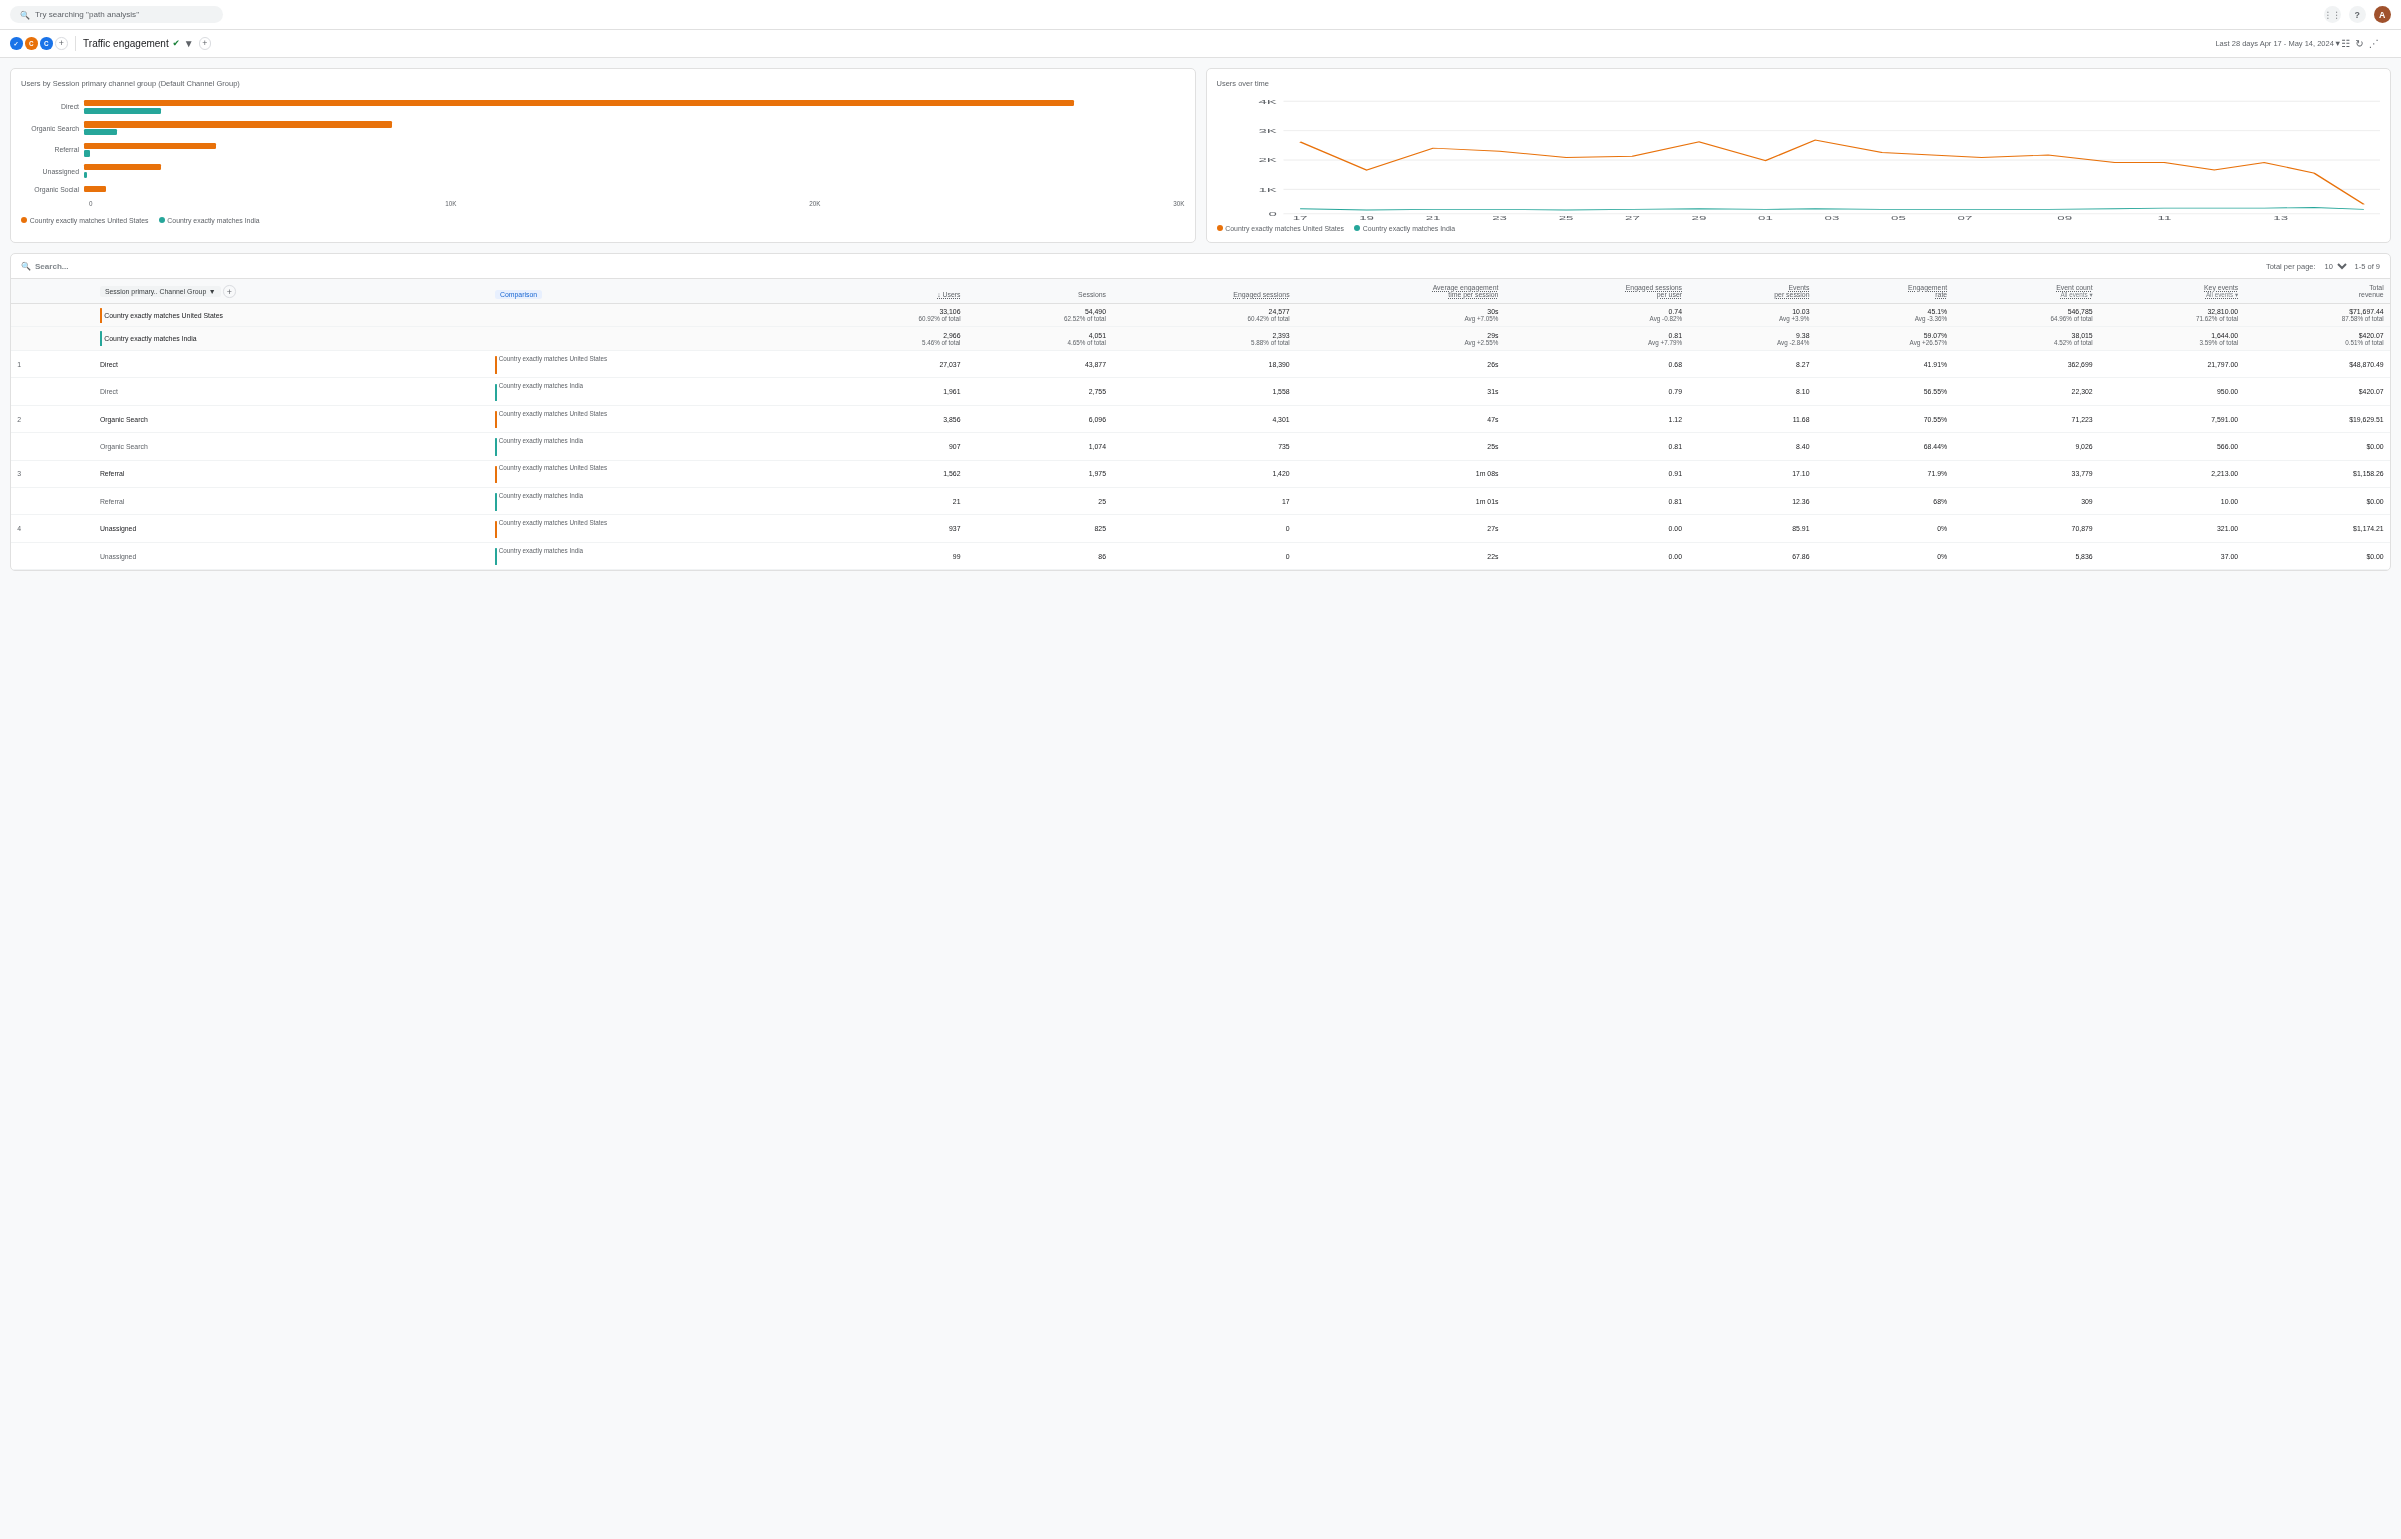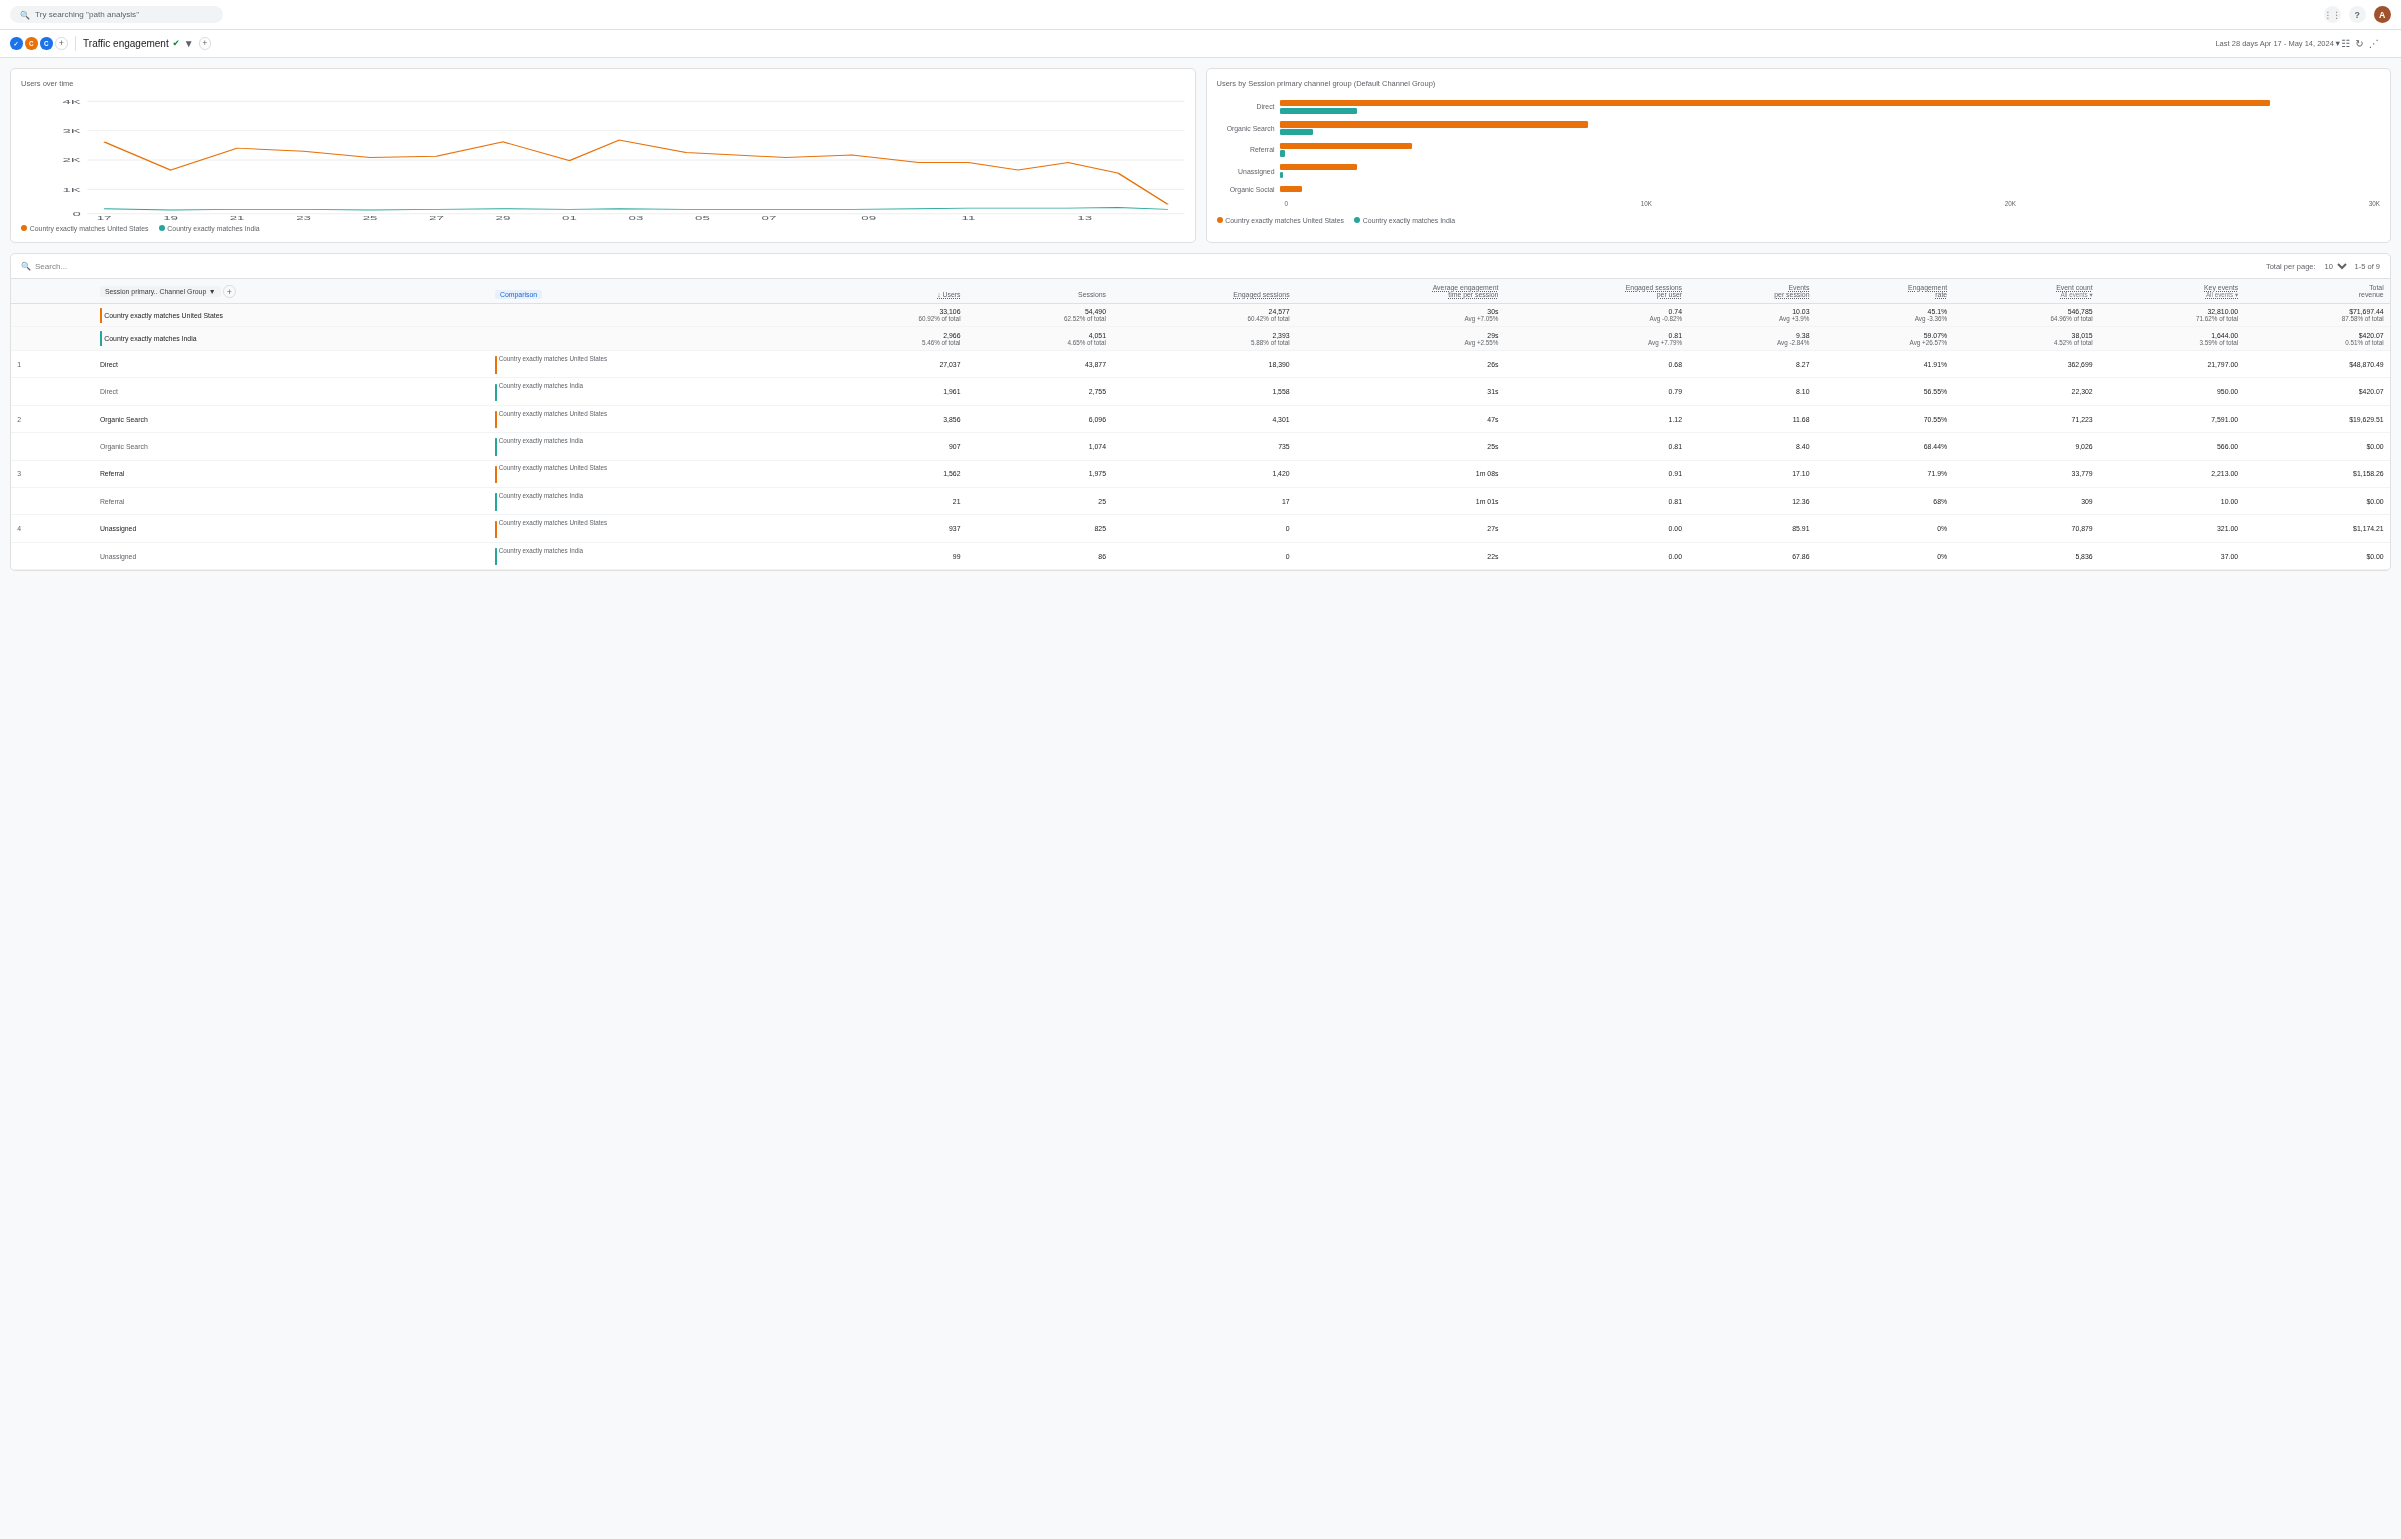"Users over time" div.chart-card { order: before "Users by Session primary channel" -> after "Users by Session primary channel" }
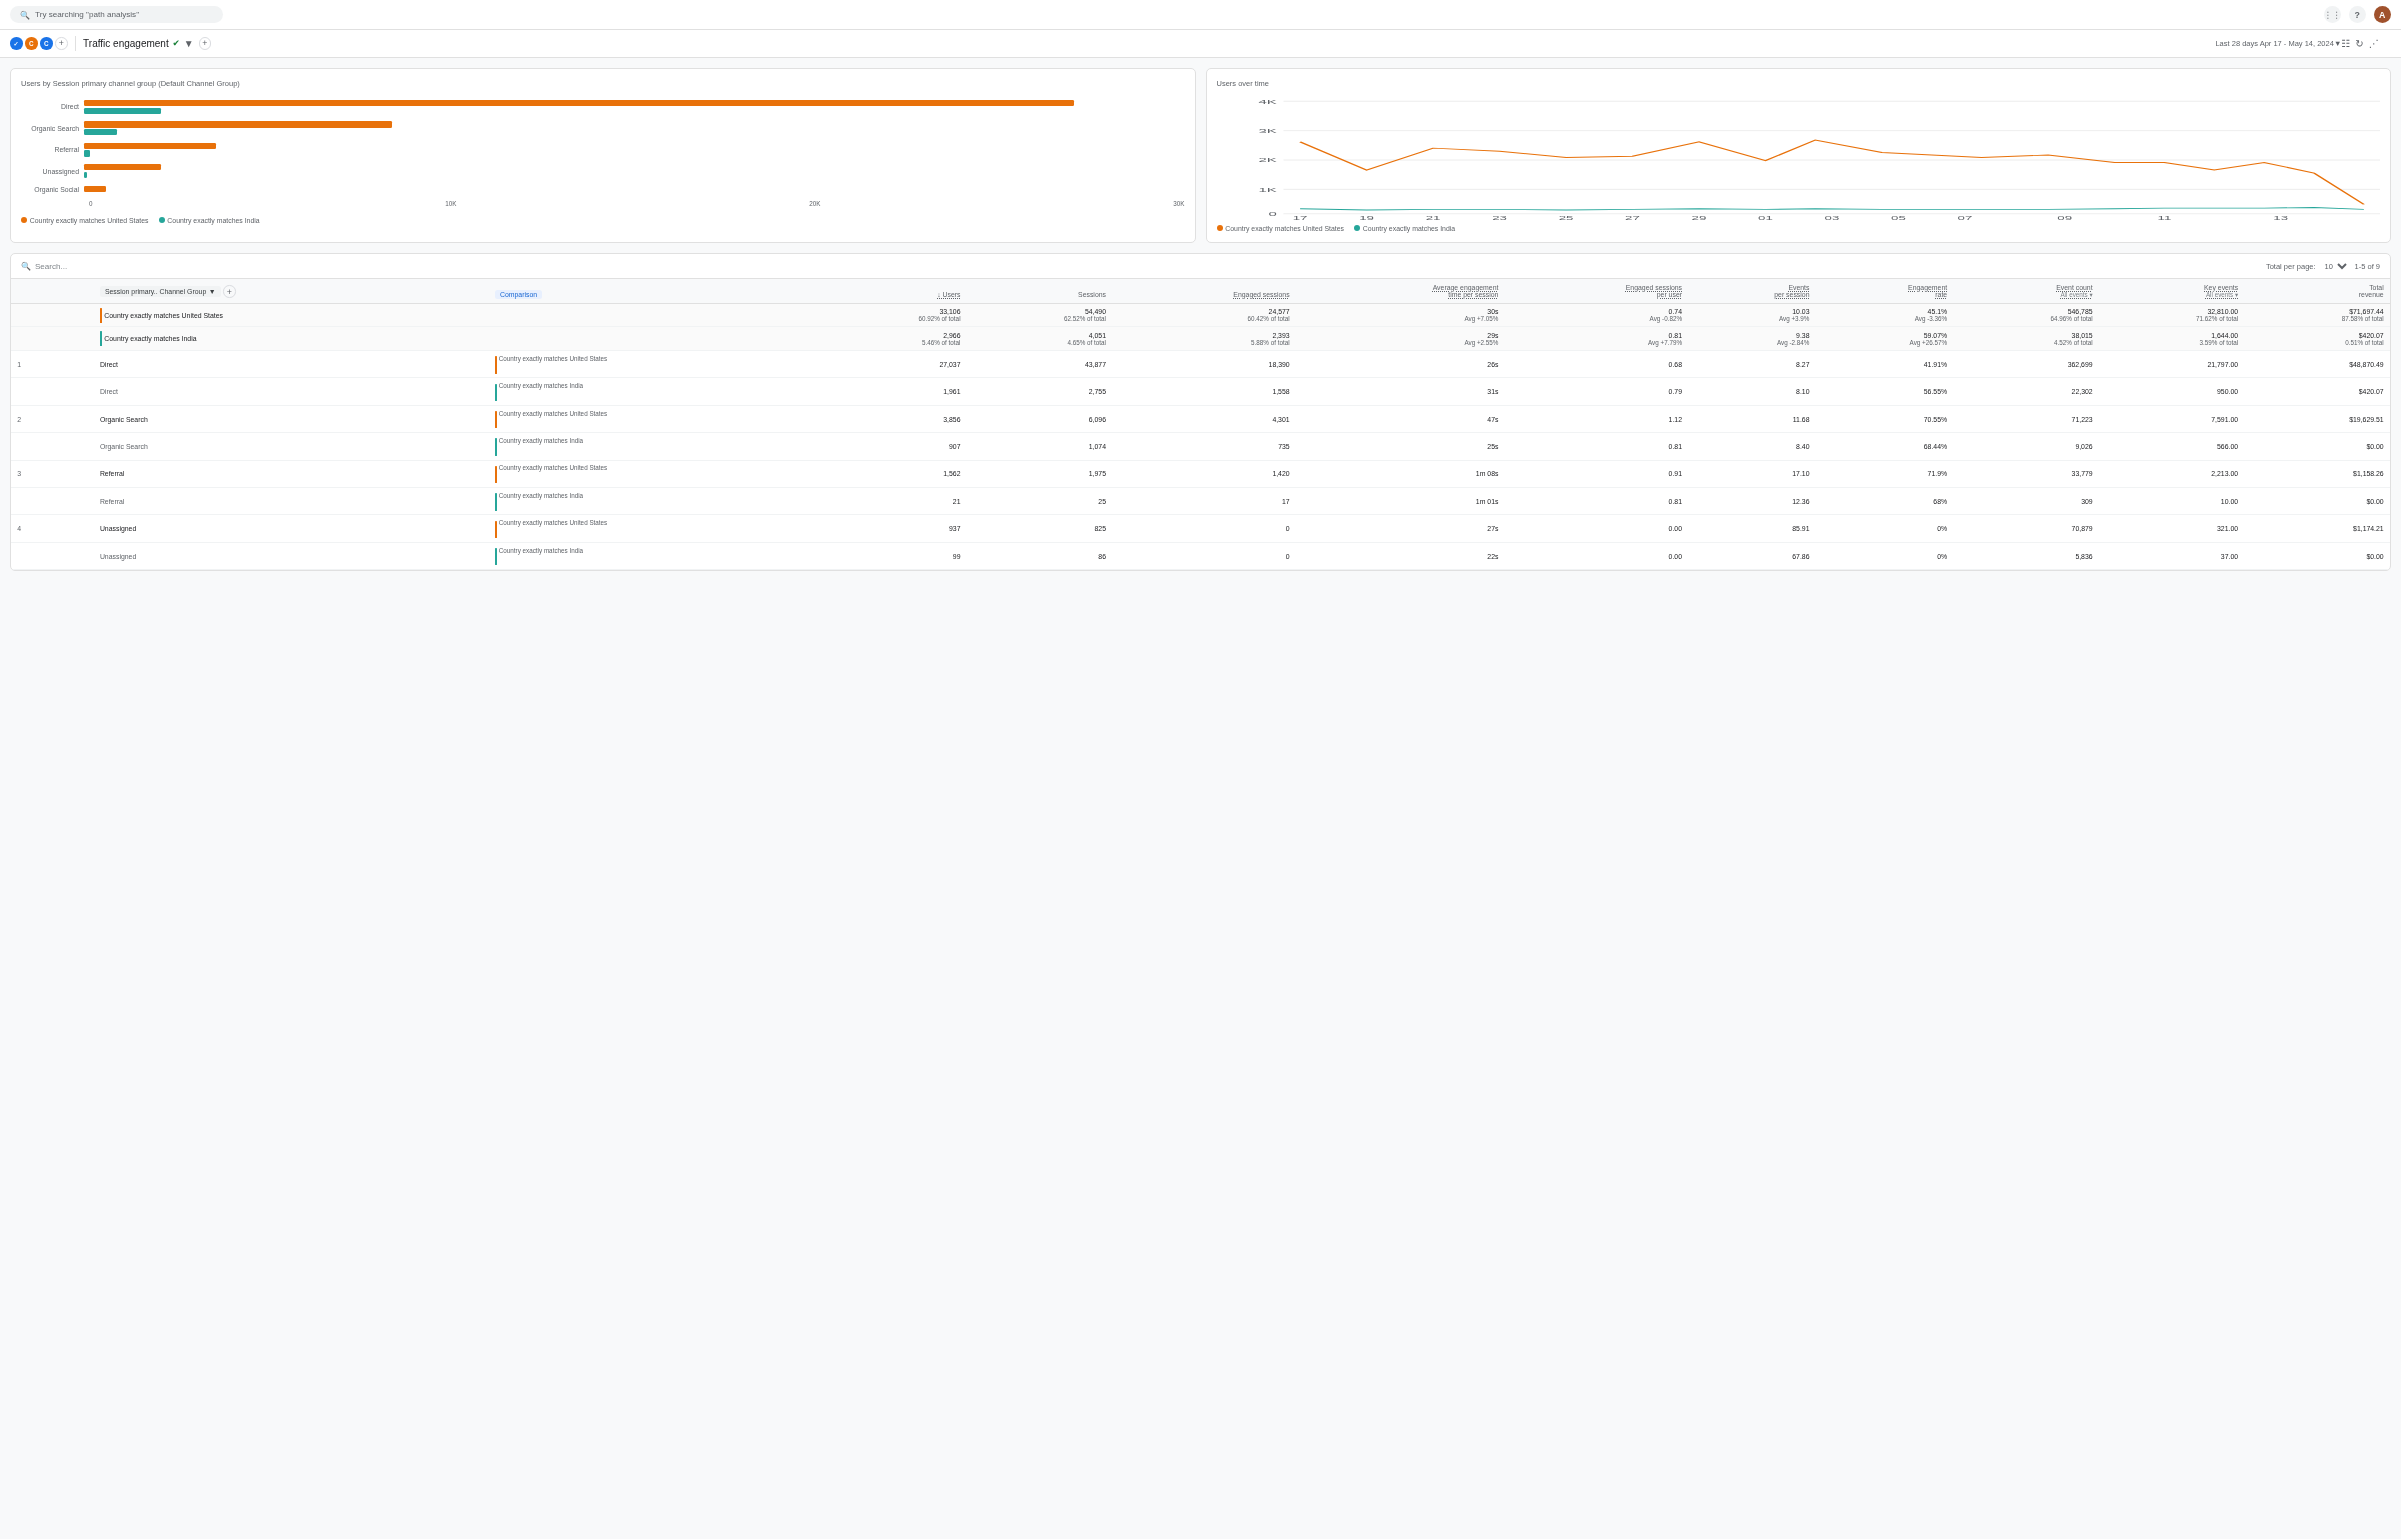"Search..." span { font-weight: none -> bold }
